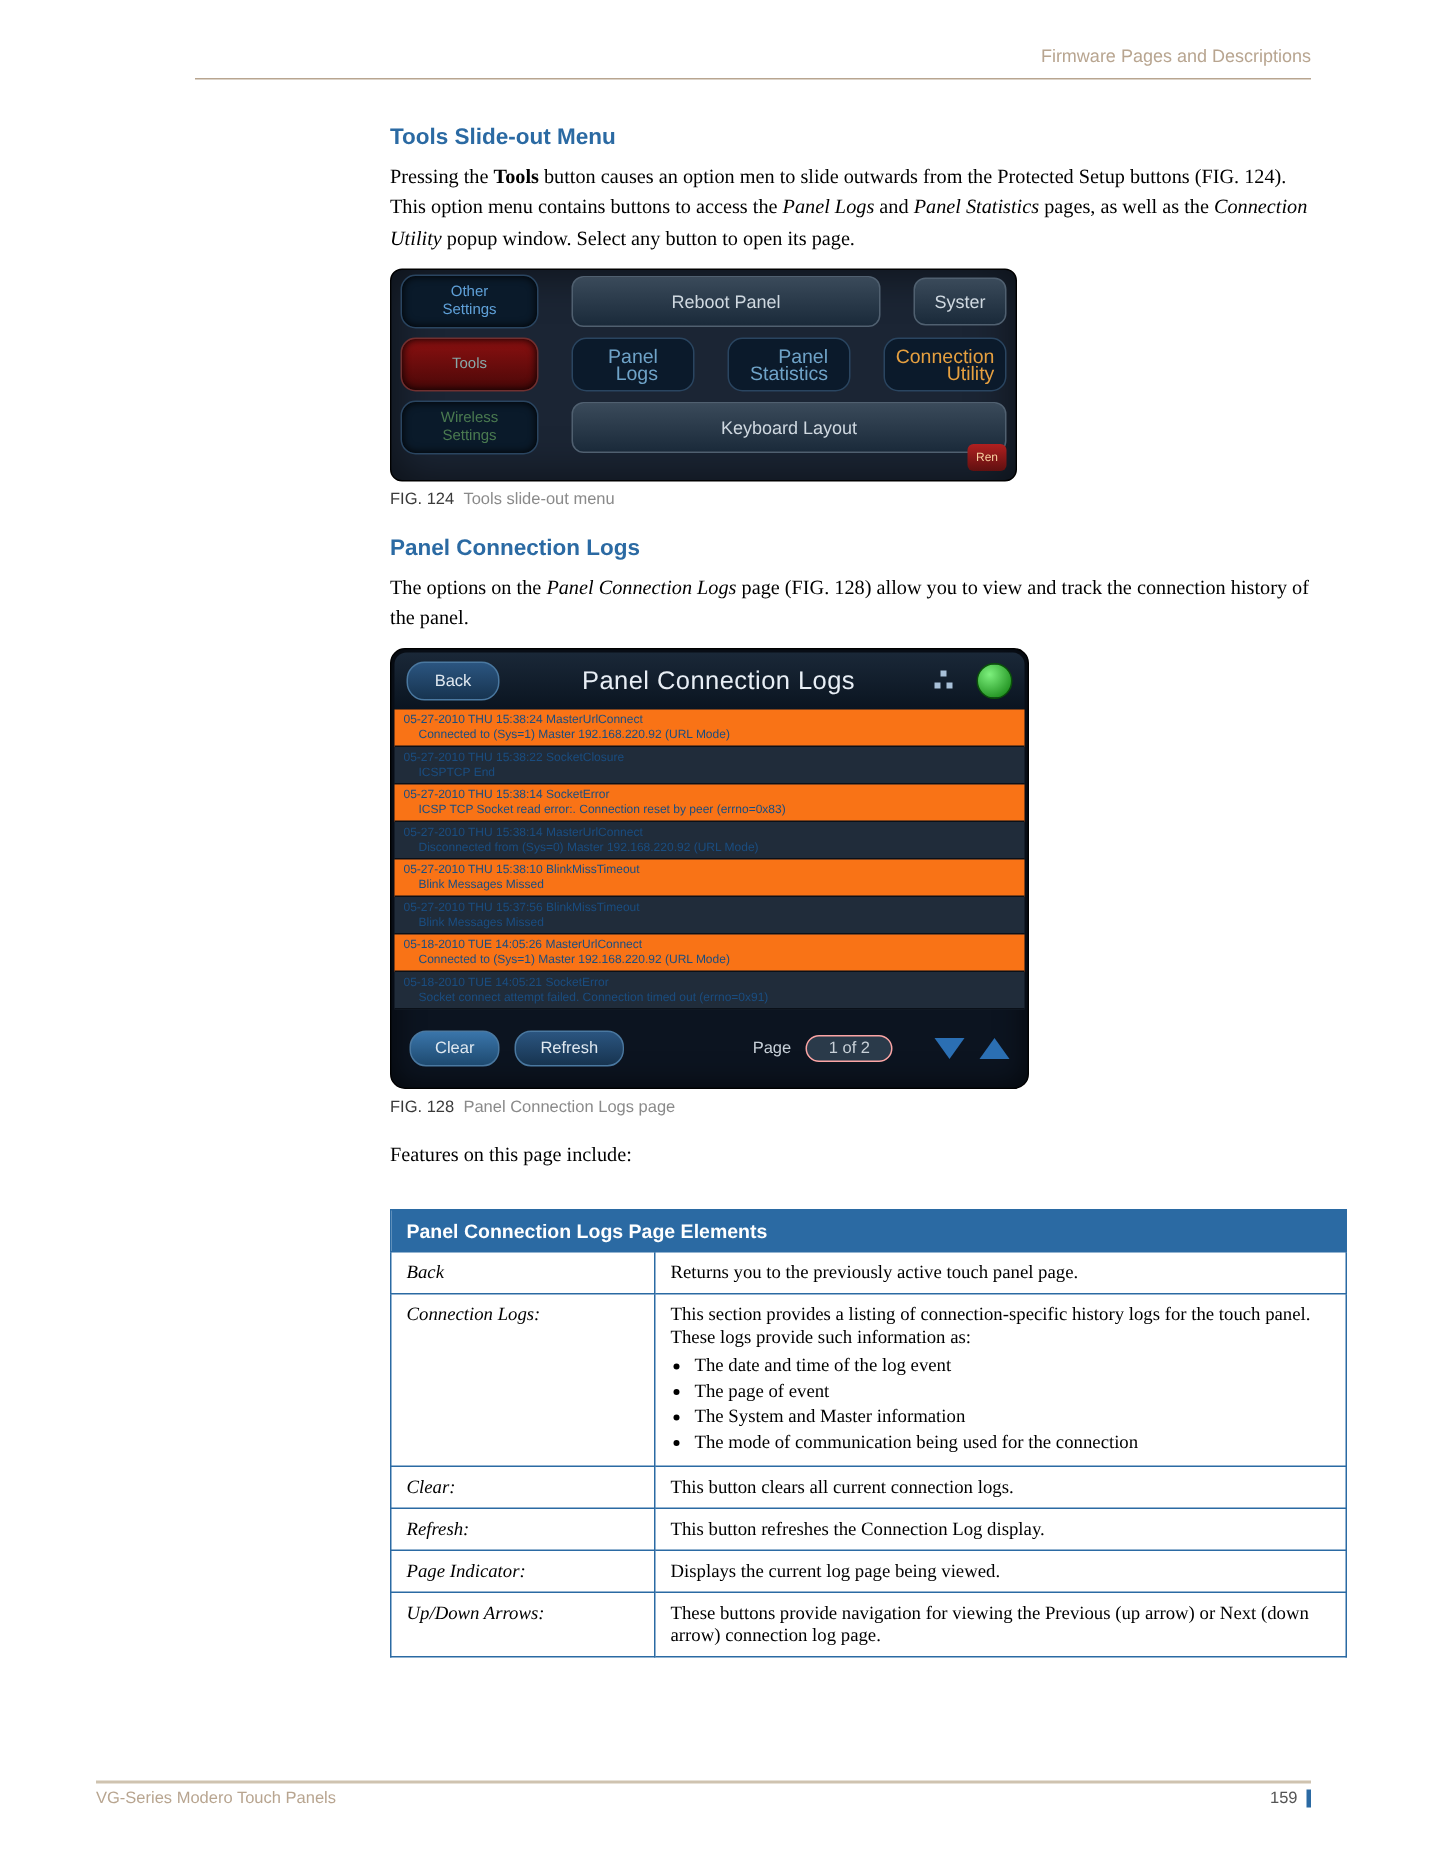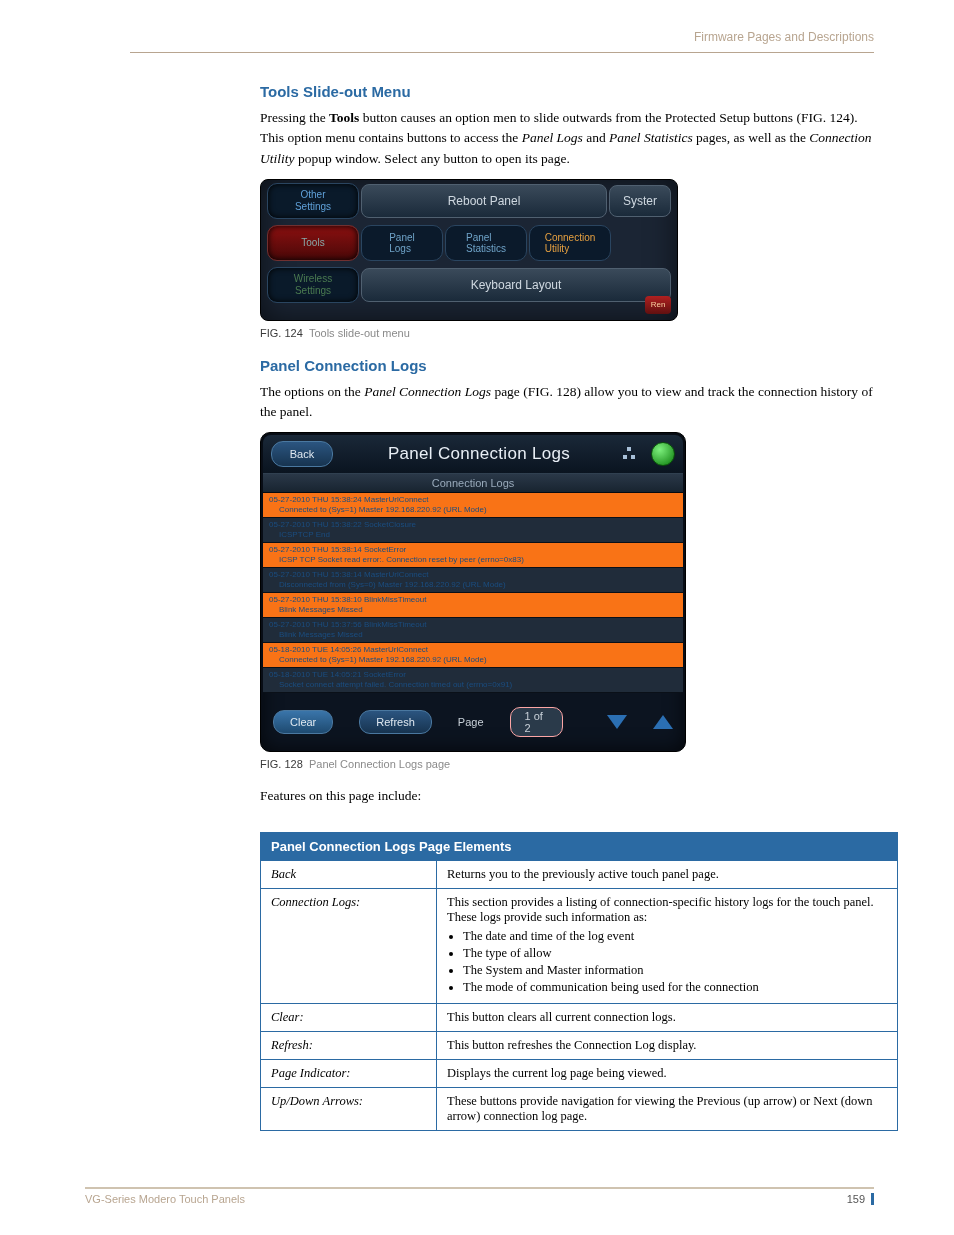"Other" .fig1 .row { gap: 2px -> 22px }
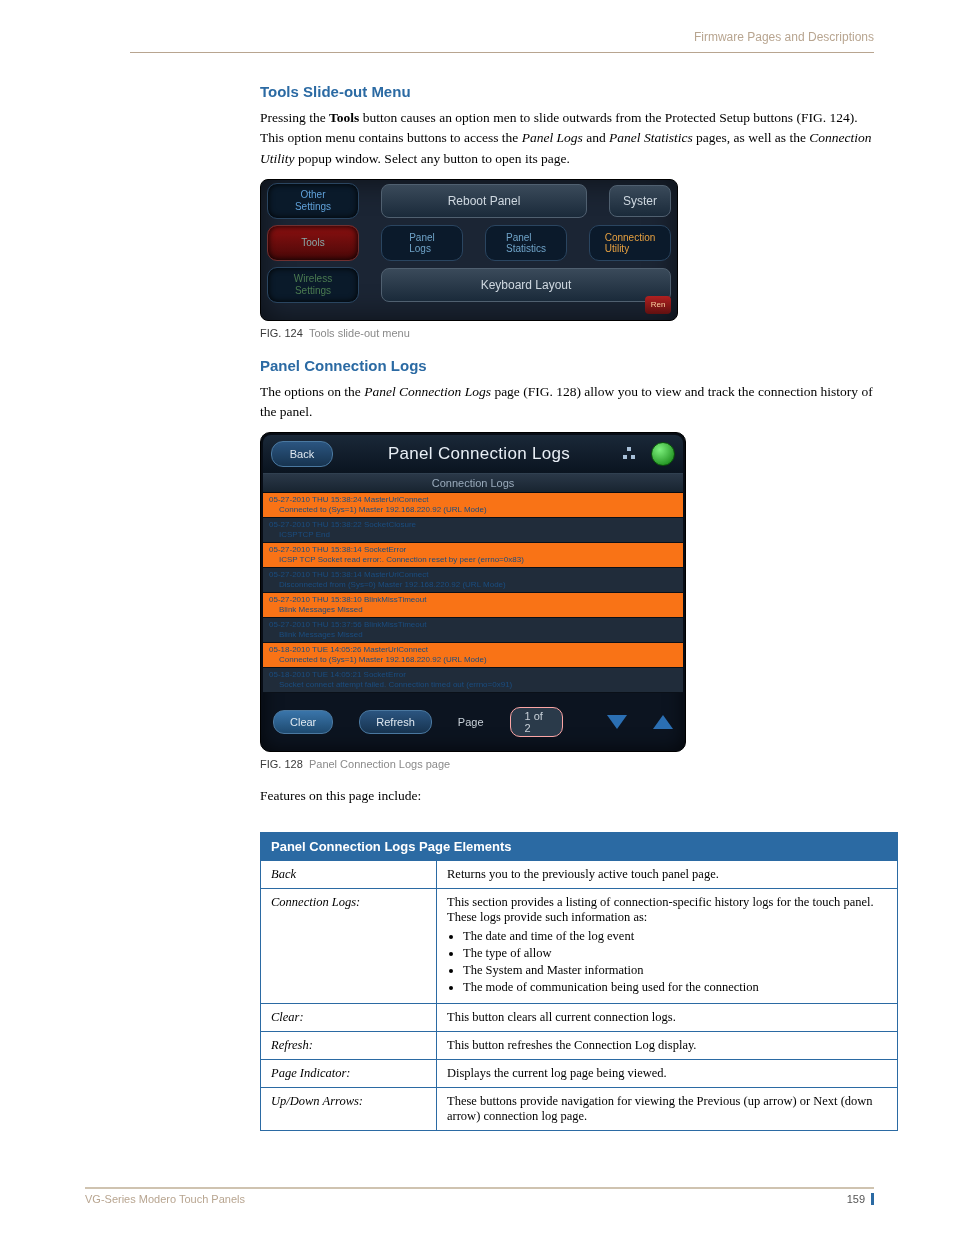"Panel" .fig1 .small { font-size: 10px -> 13px; text-align: left -> right }
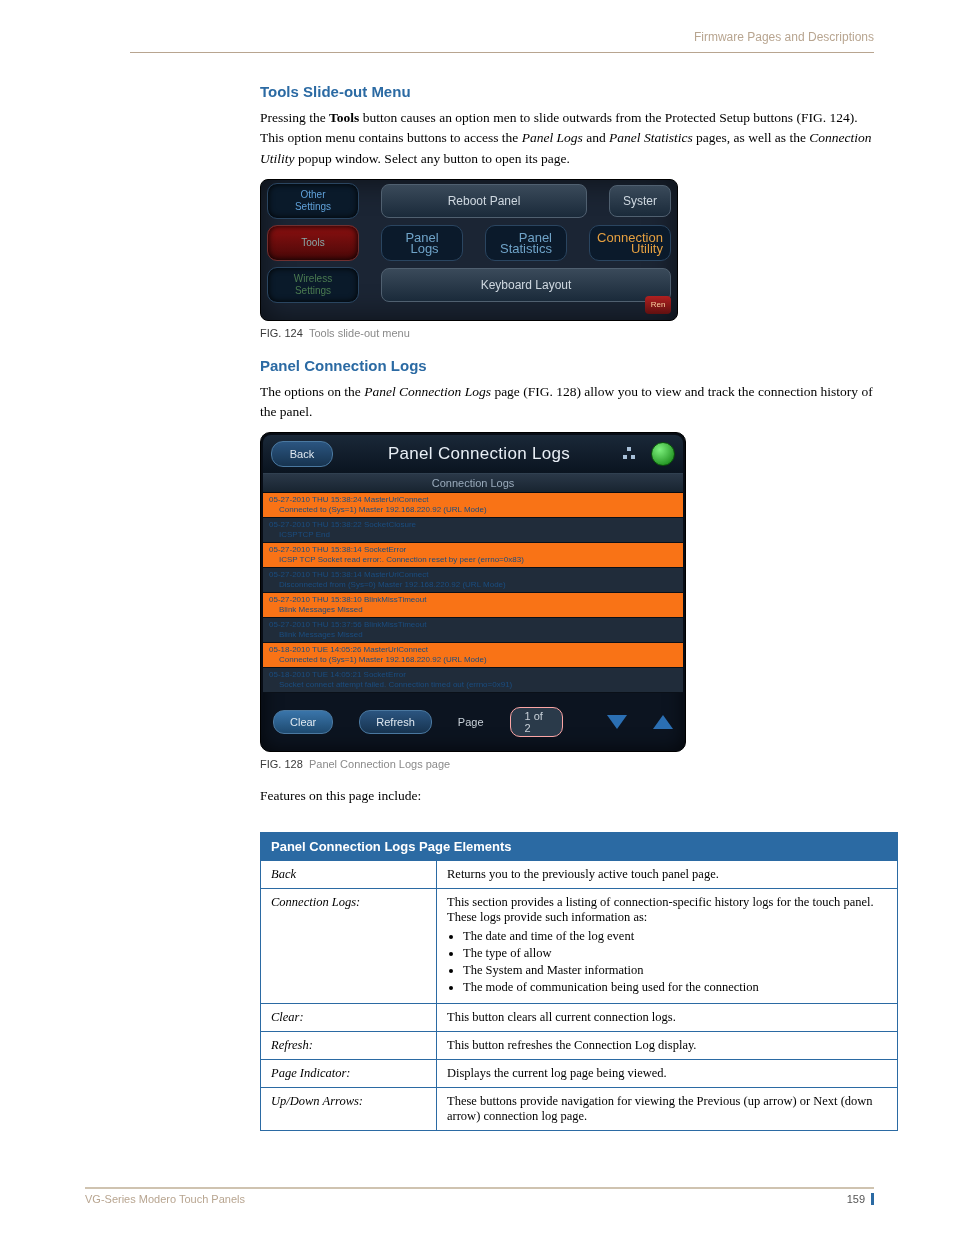"Connection Logs" div.subhdr { html: <div>Connection Logs</div> -> none }
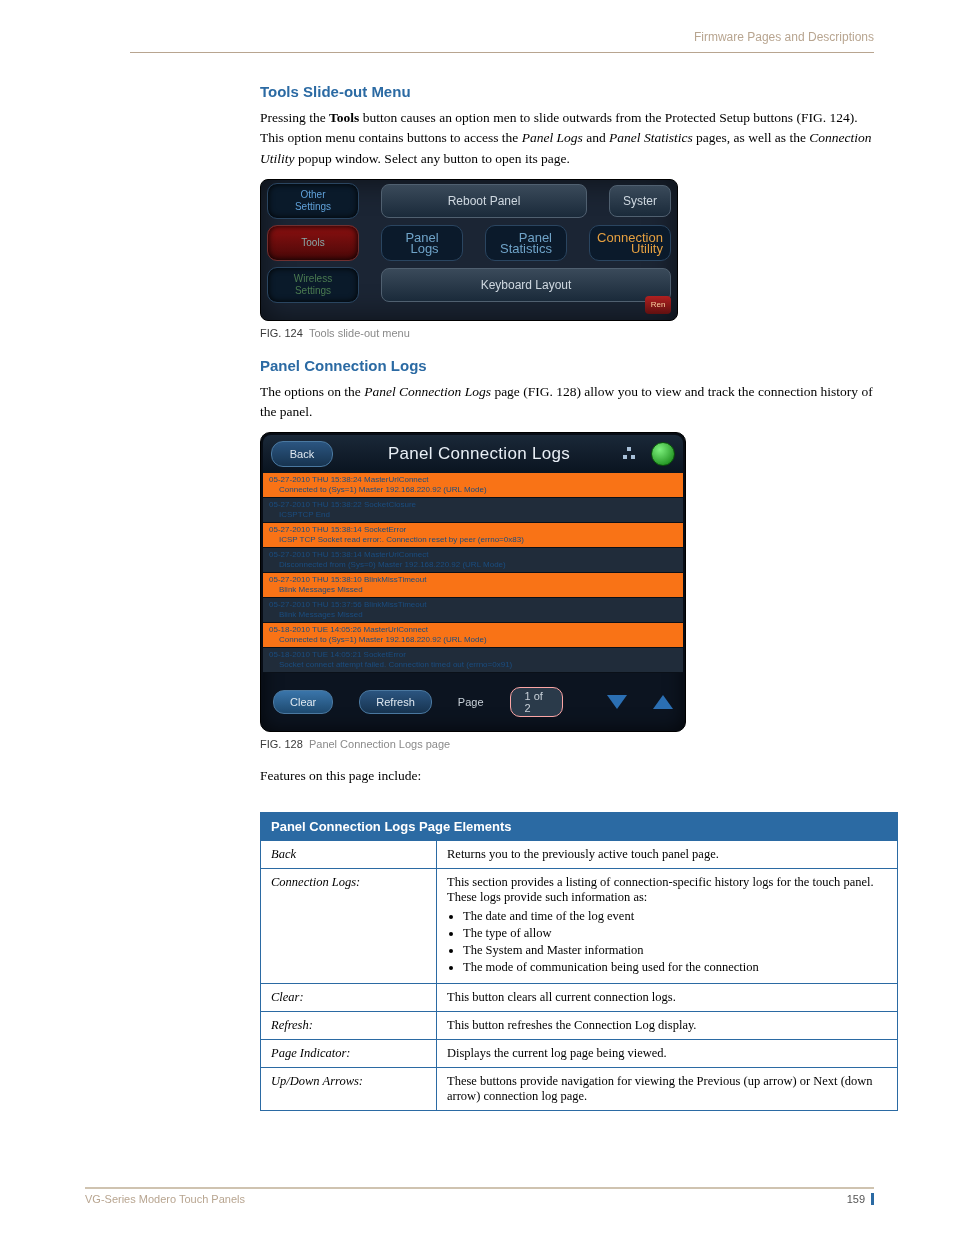"Clear" .fig2 .ftr { gap: 26px -> 10px }
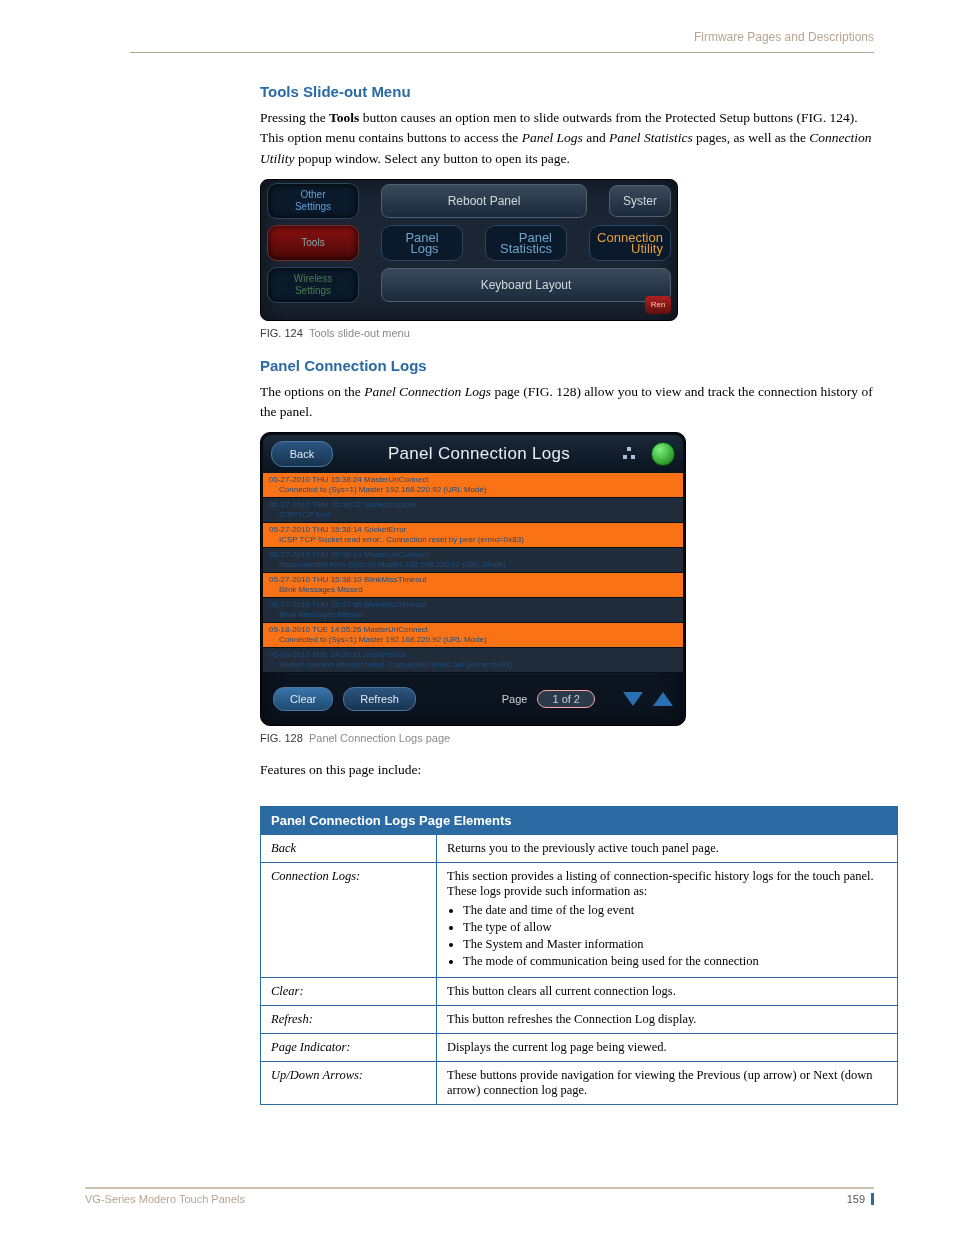"The type of allow" li { text: type of allow -> page of event }
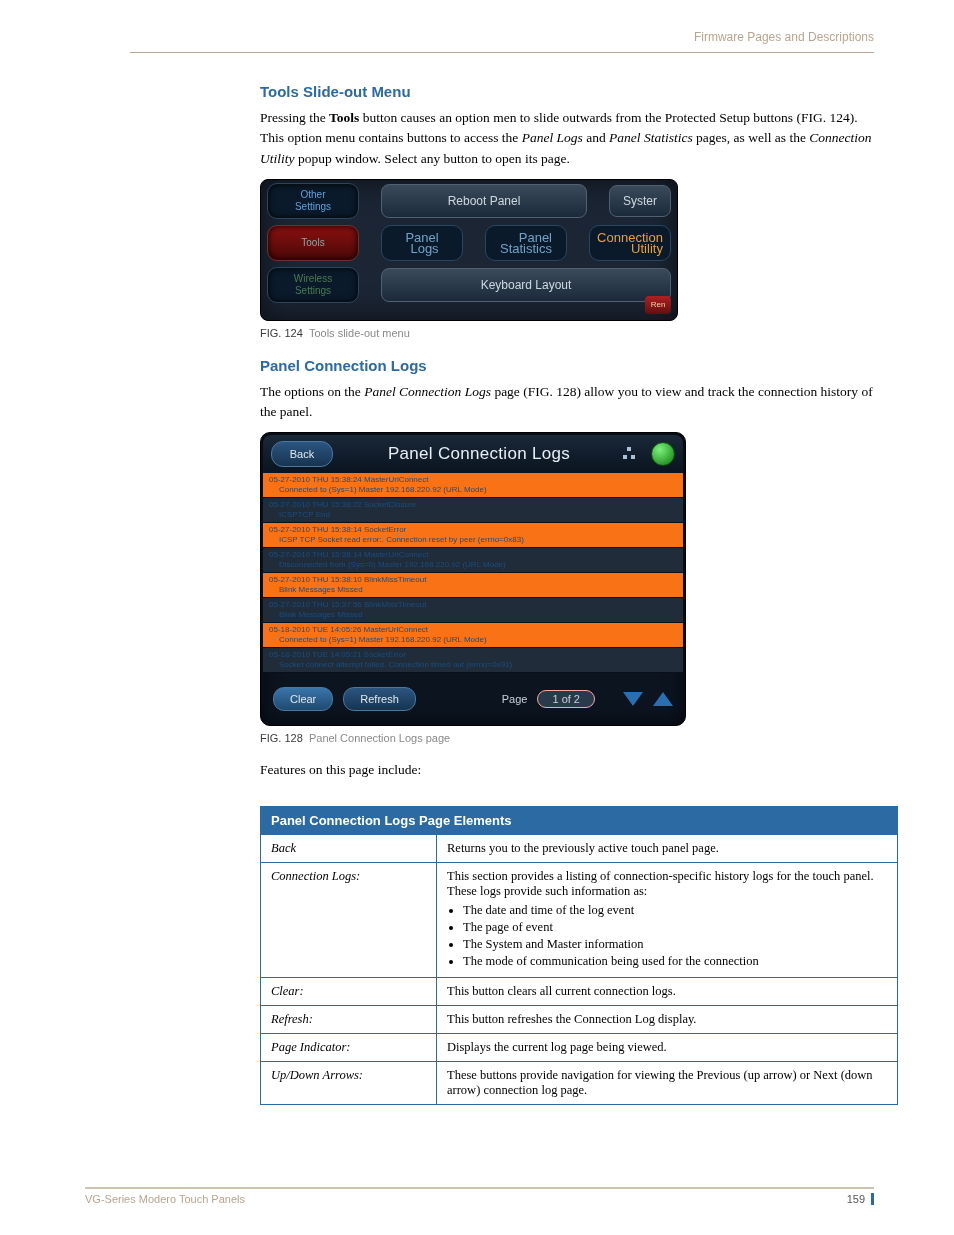"VG-Series Modero Touch Panels" .footer { left: 85px -> 64px }
